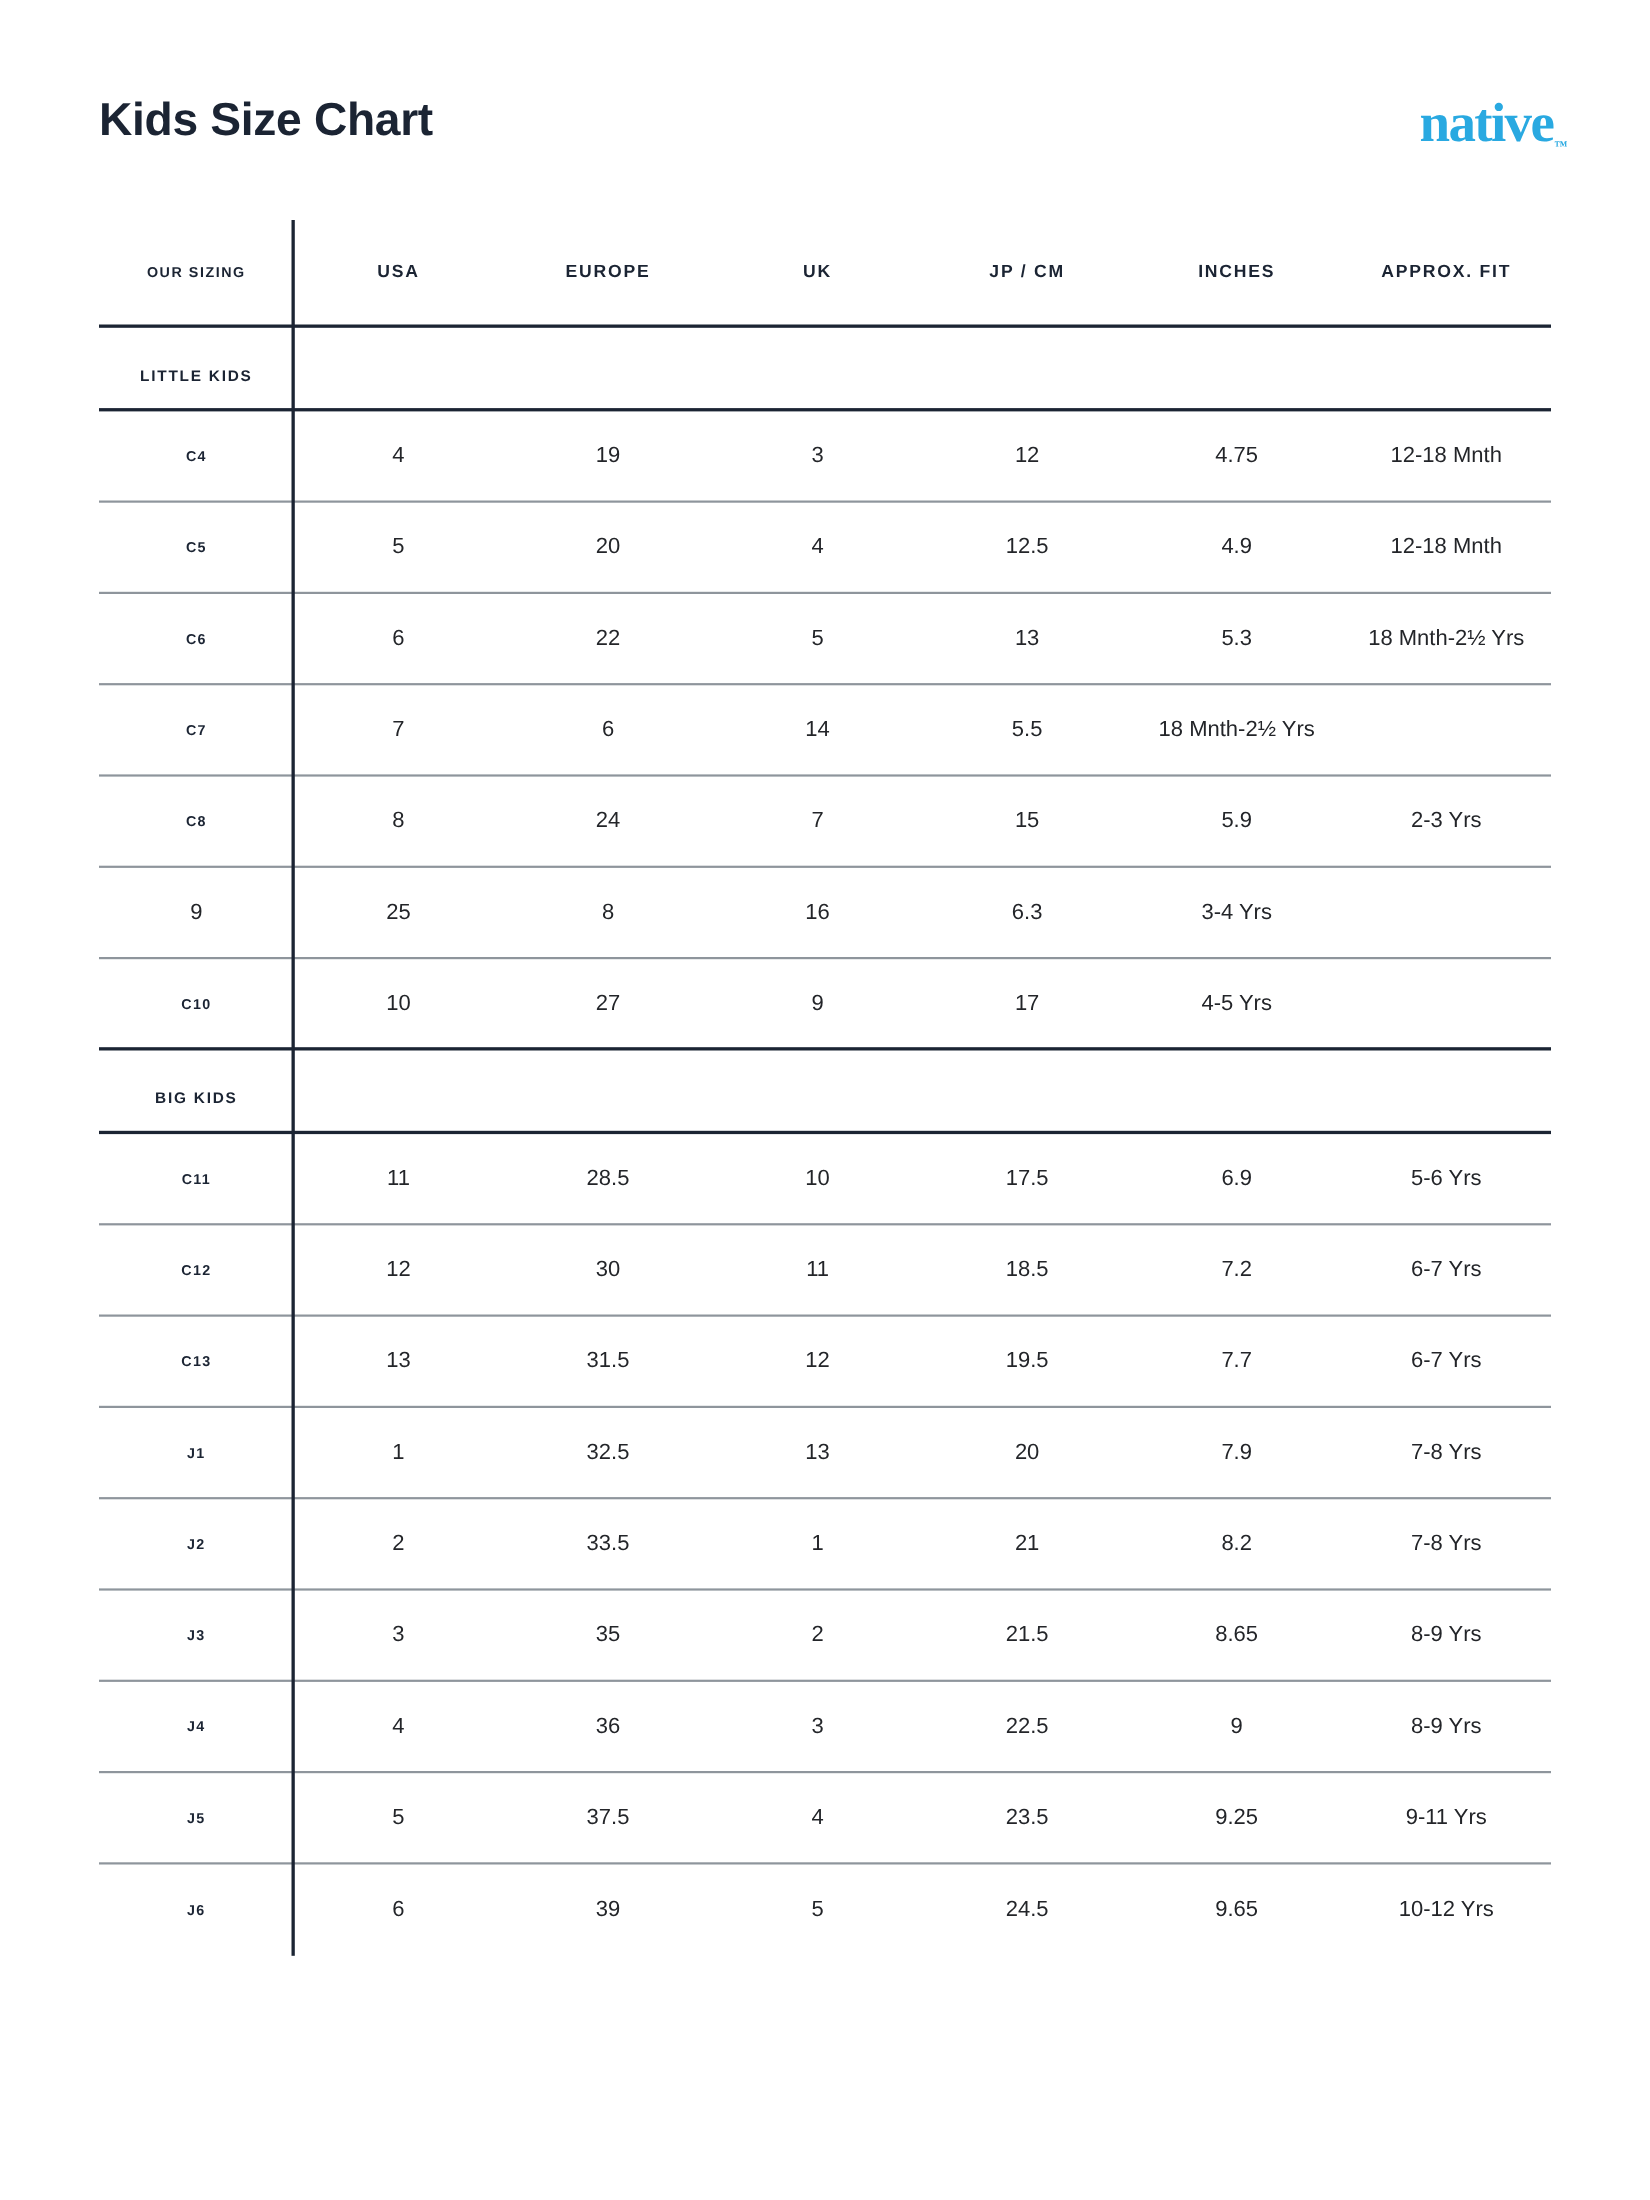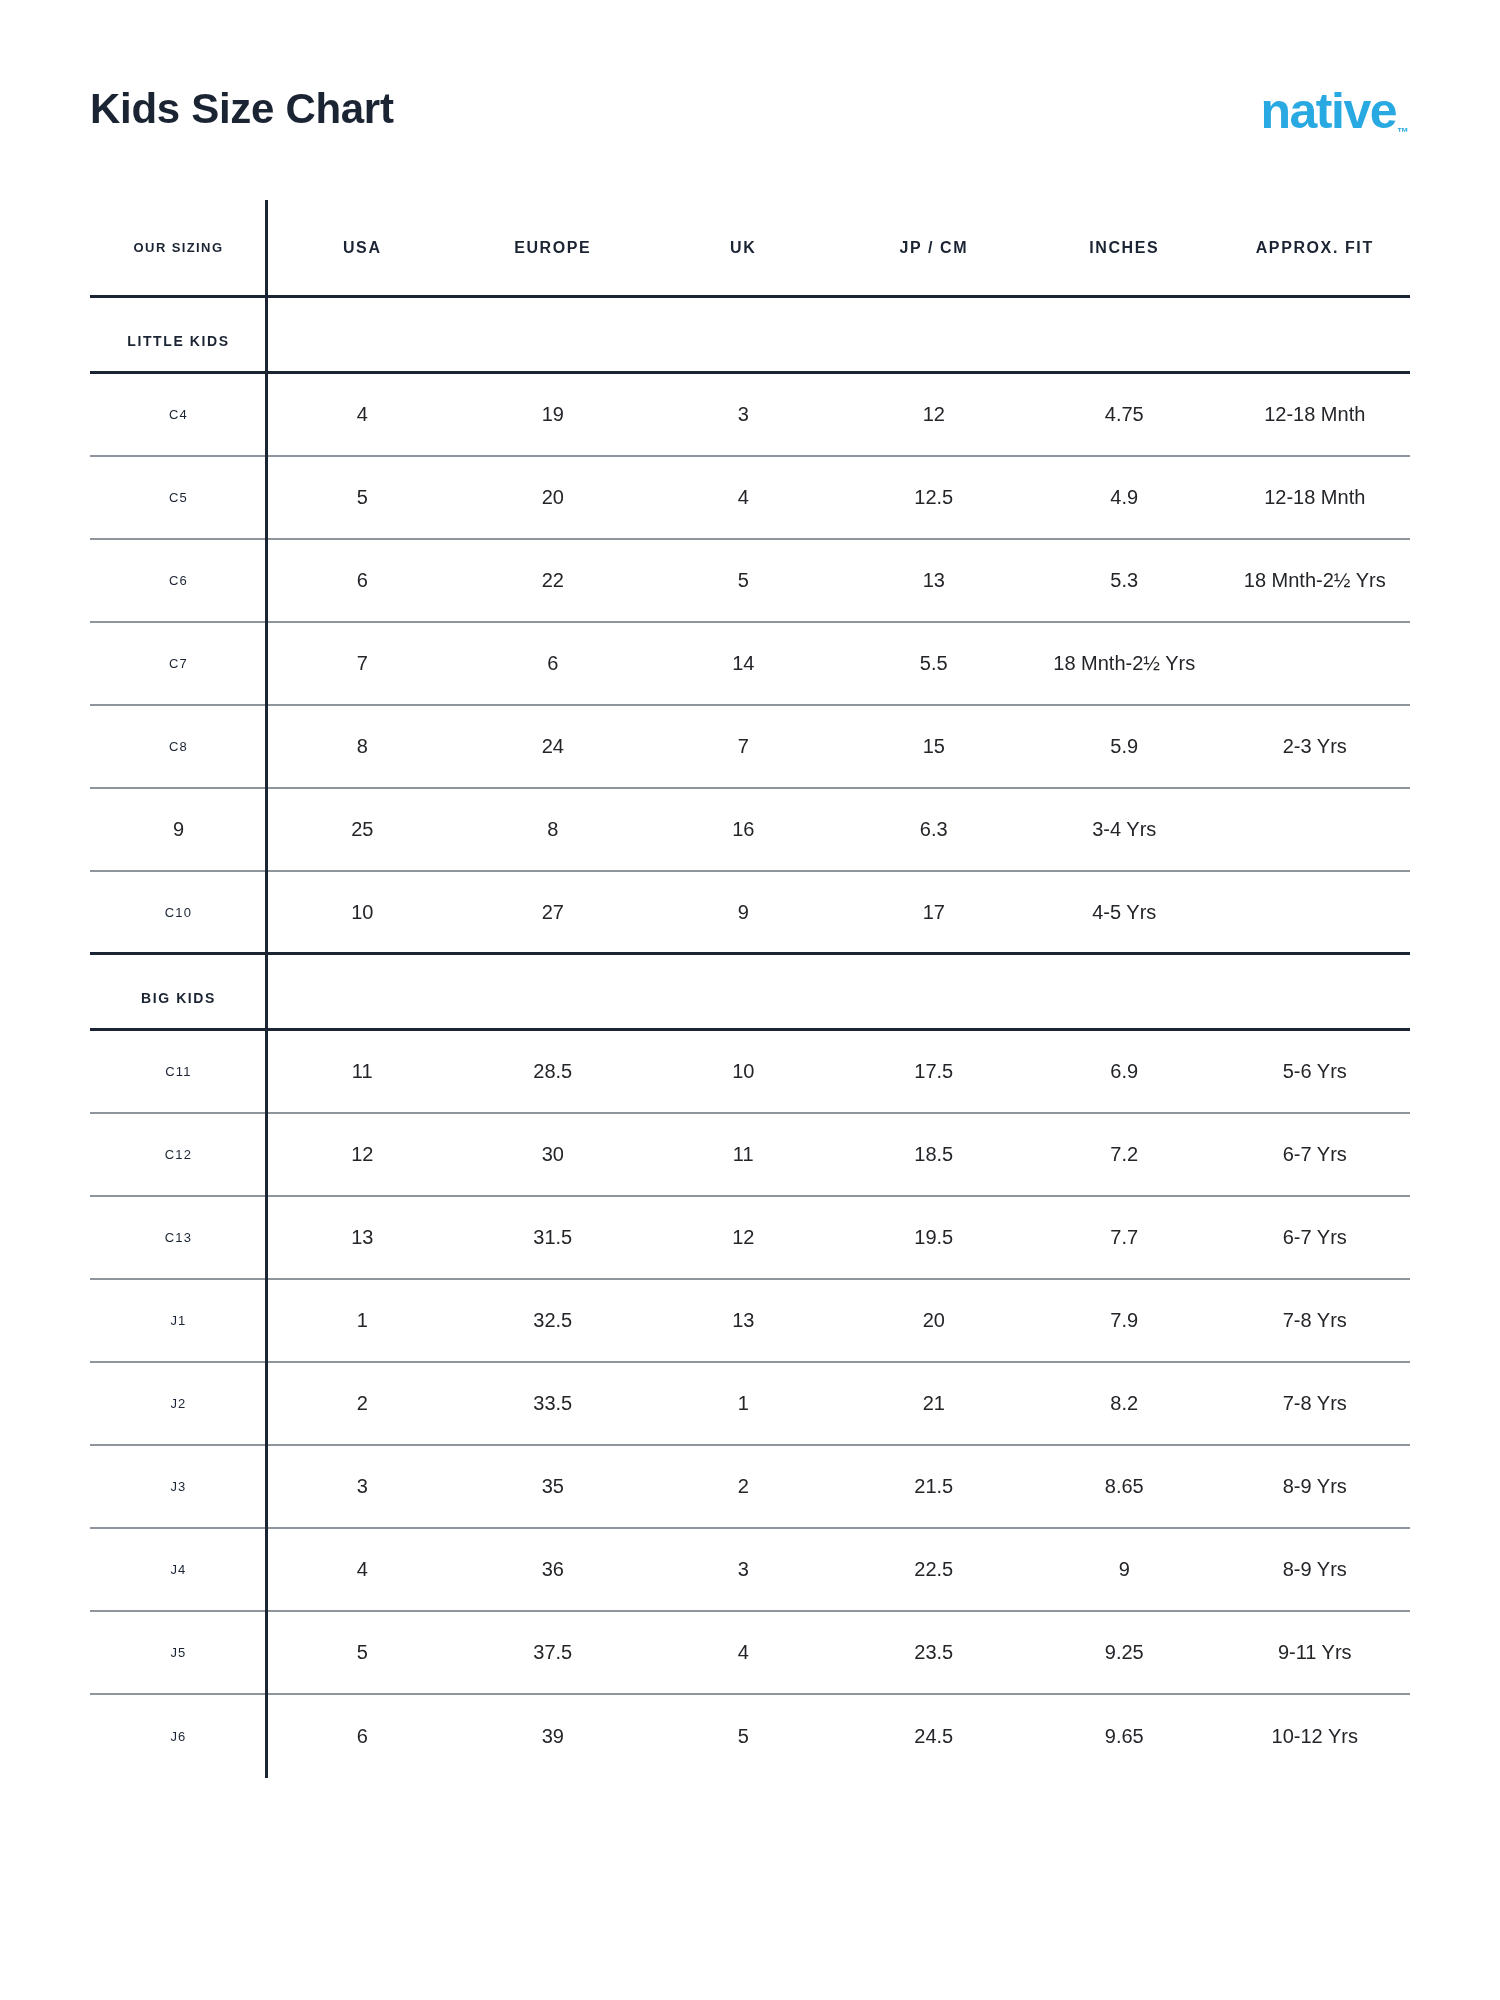"native™" .brand-logo { font-family: none -> Liberation Serif, serif; right: 92px -> 76px }
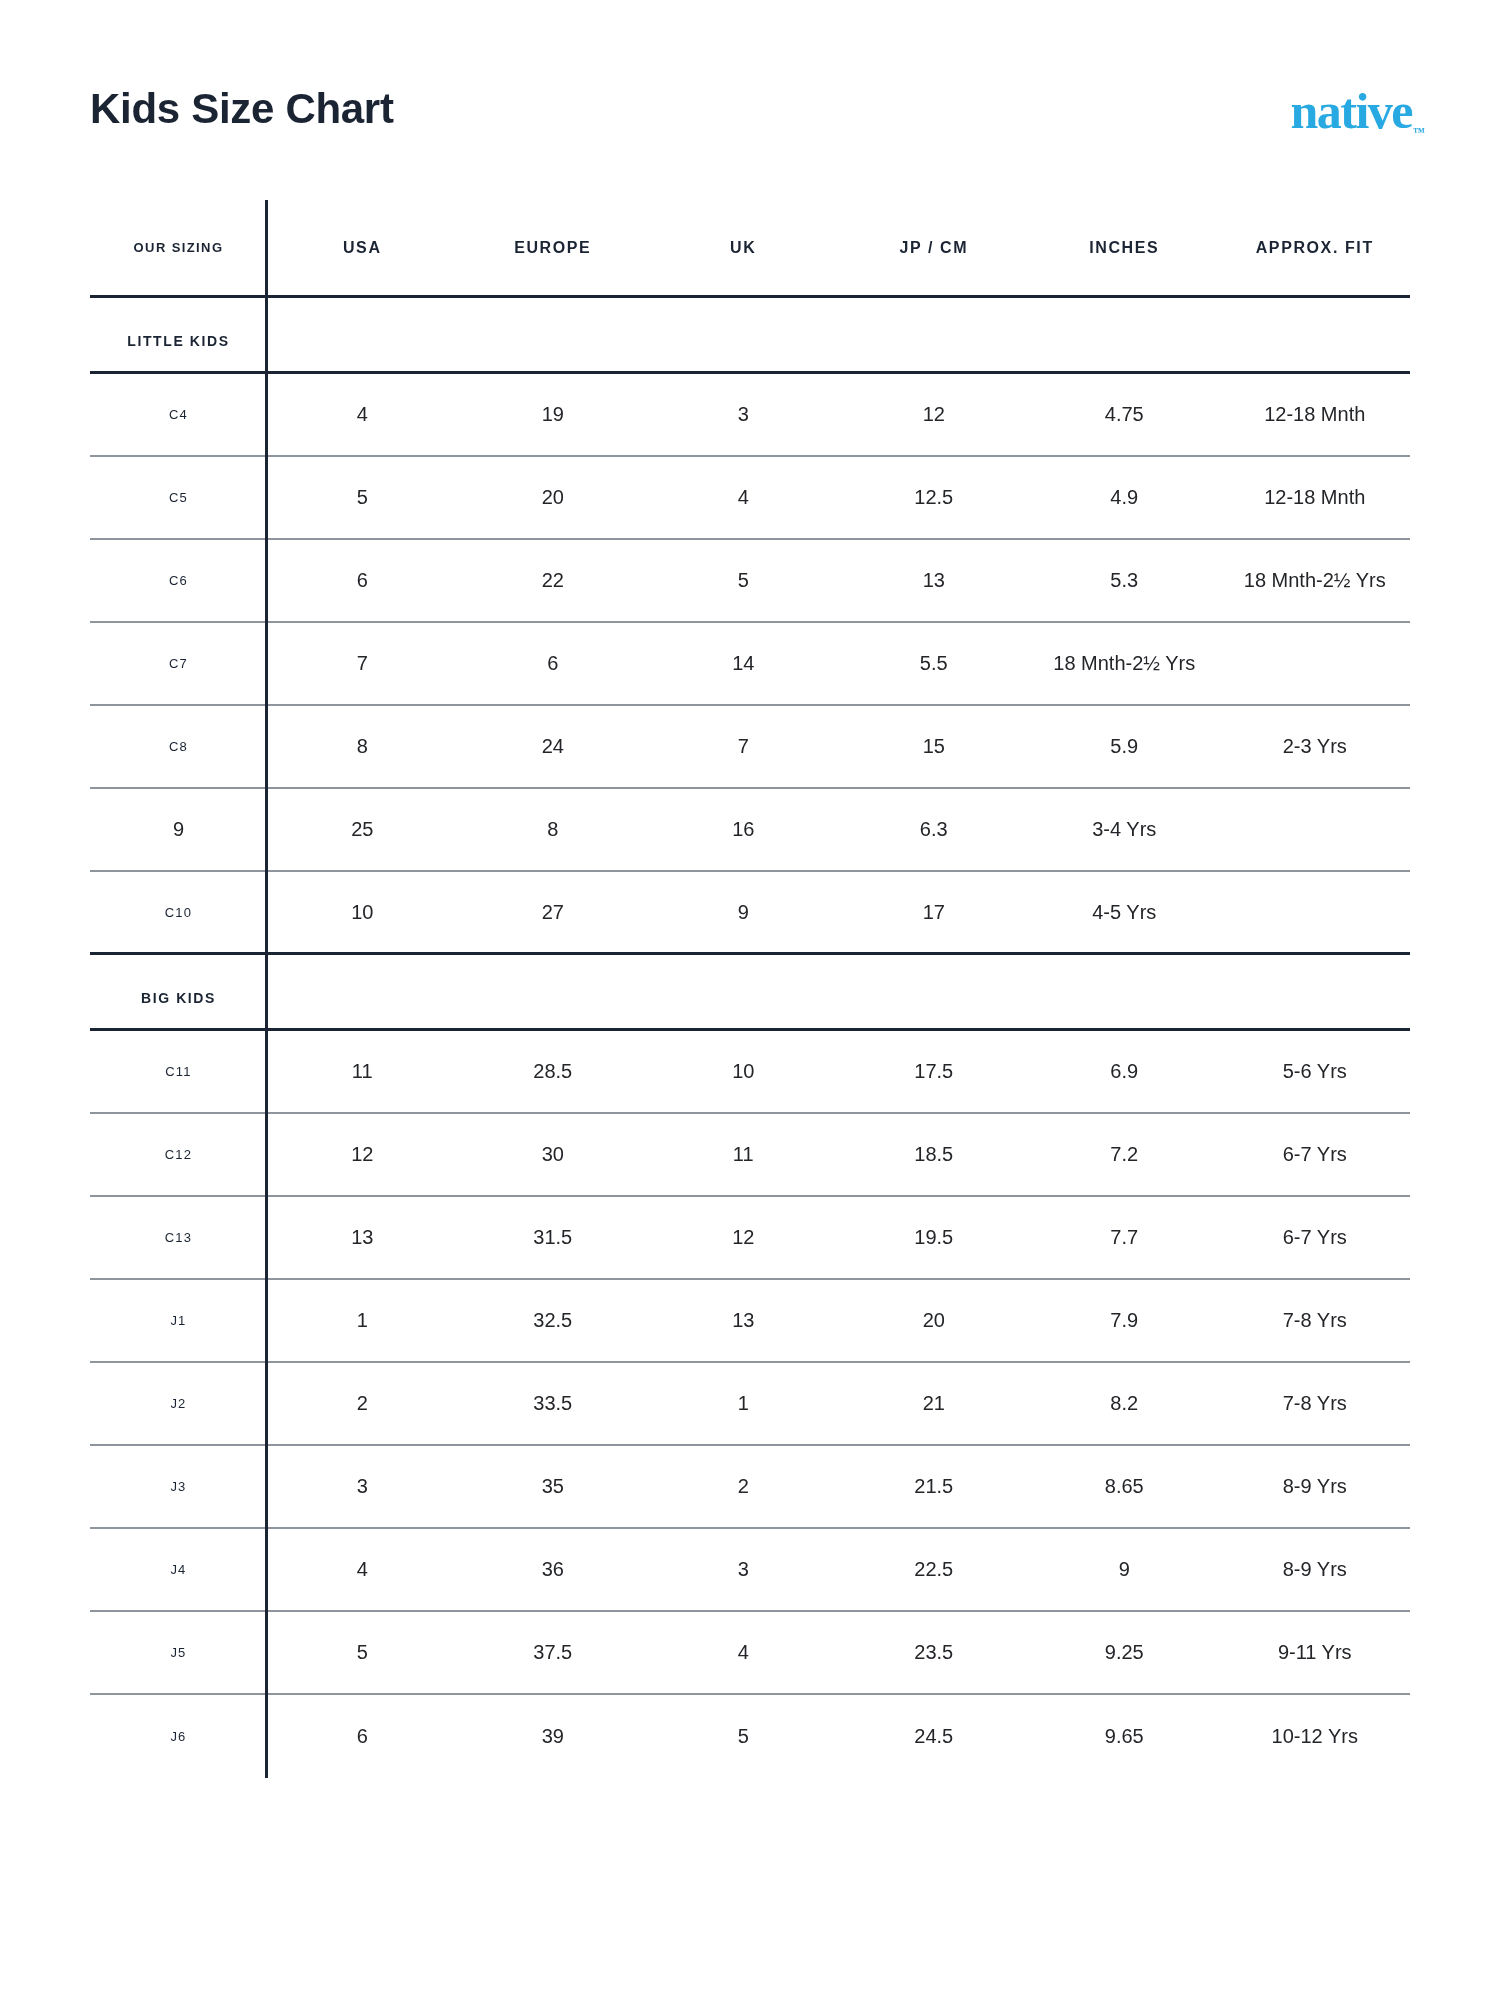"C4" .row-label { font-weight: 400 -> 700 }
